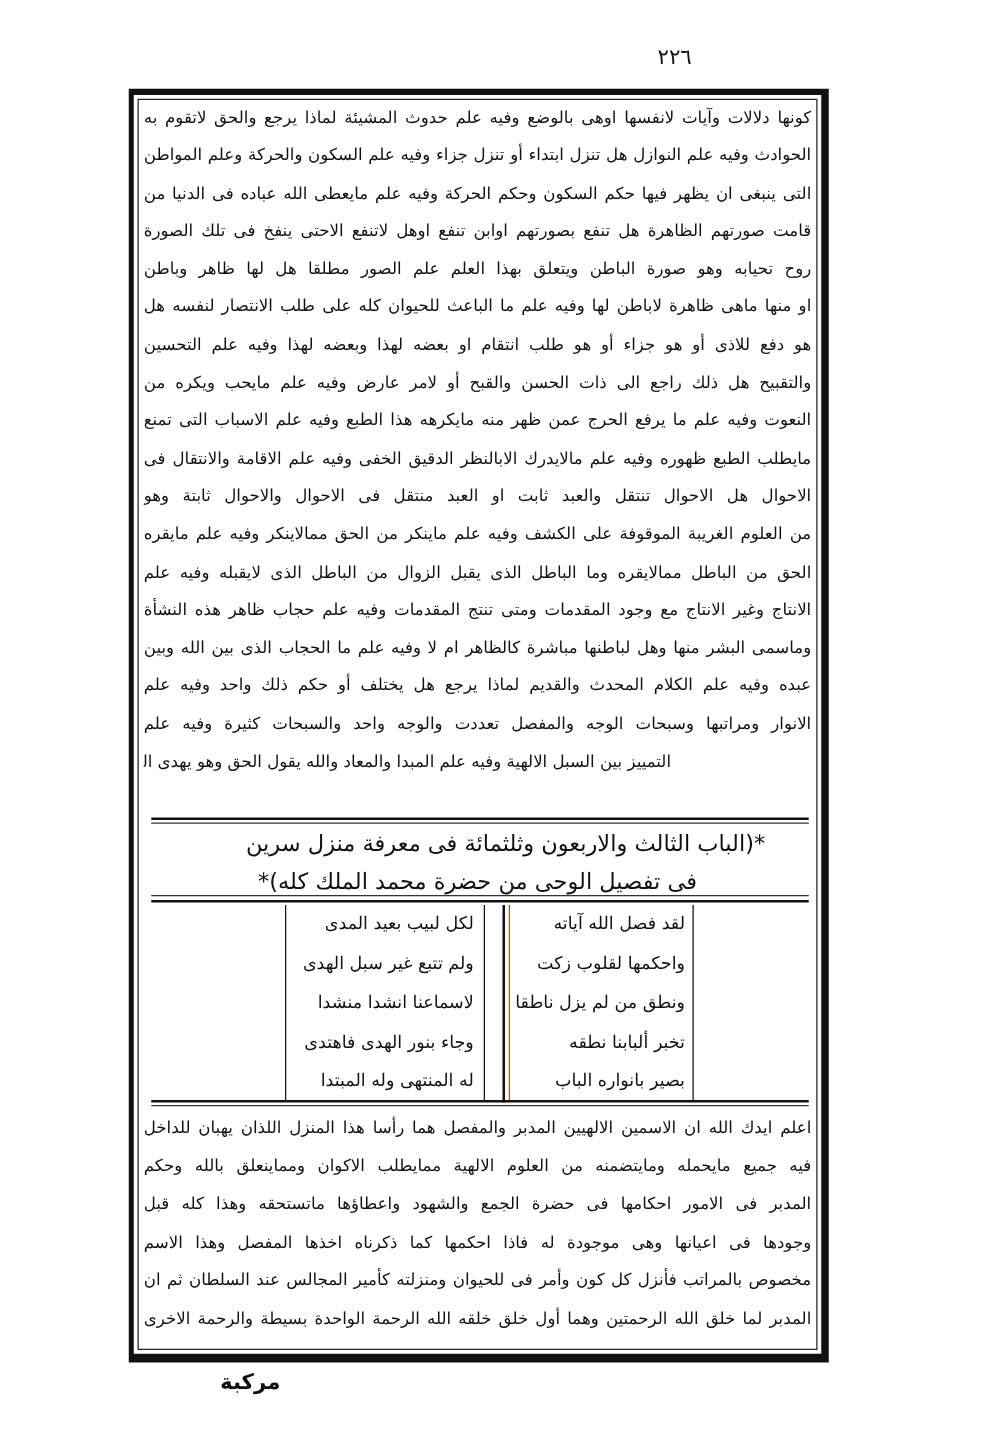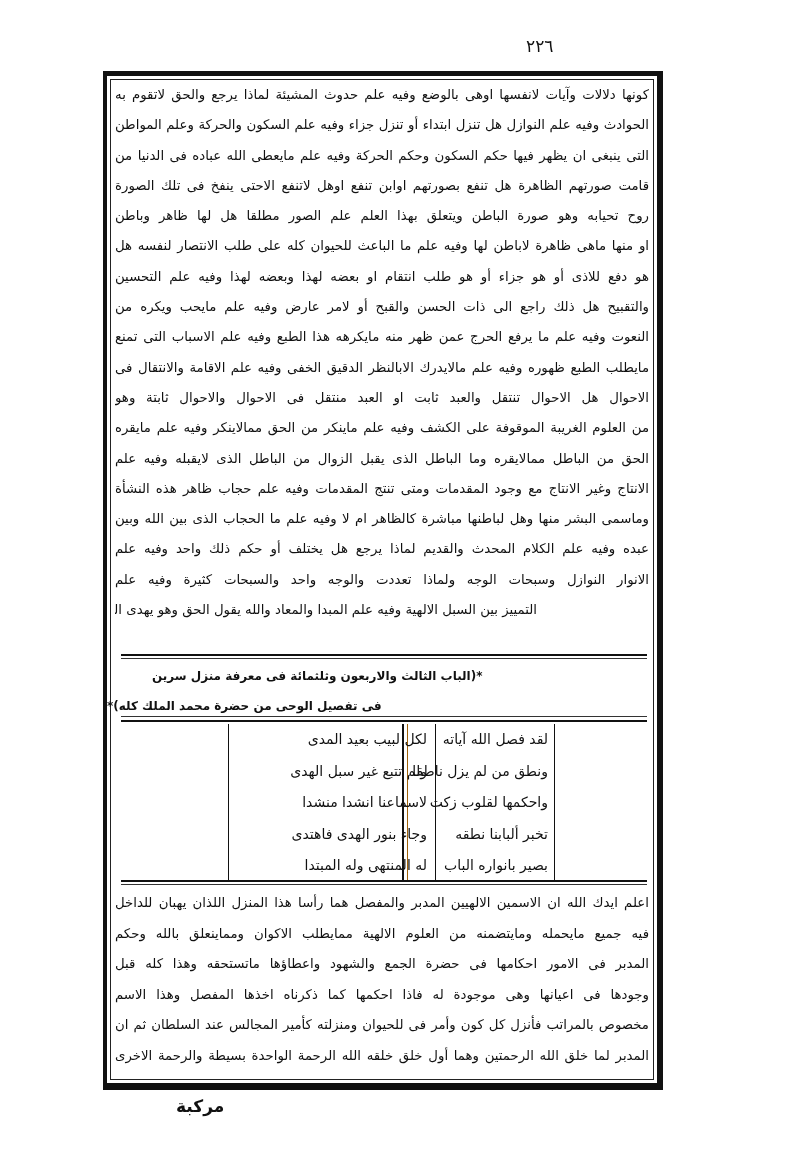"الانوار النوازل وسبحات الوجه ولماذا" span.line { text: النوازل وسبحات الوجه ولماذا -> ومراتبها وسبحات الوجه والمفصل }
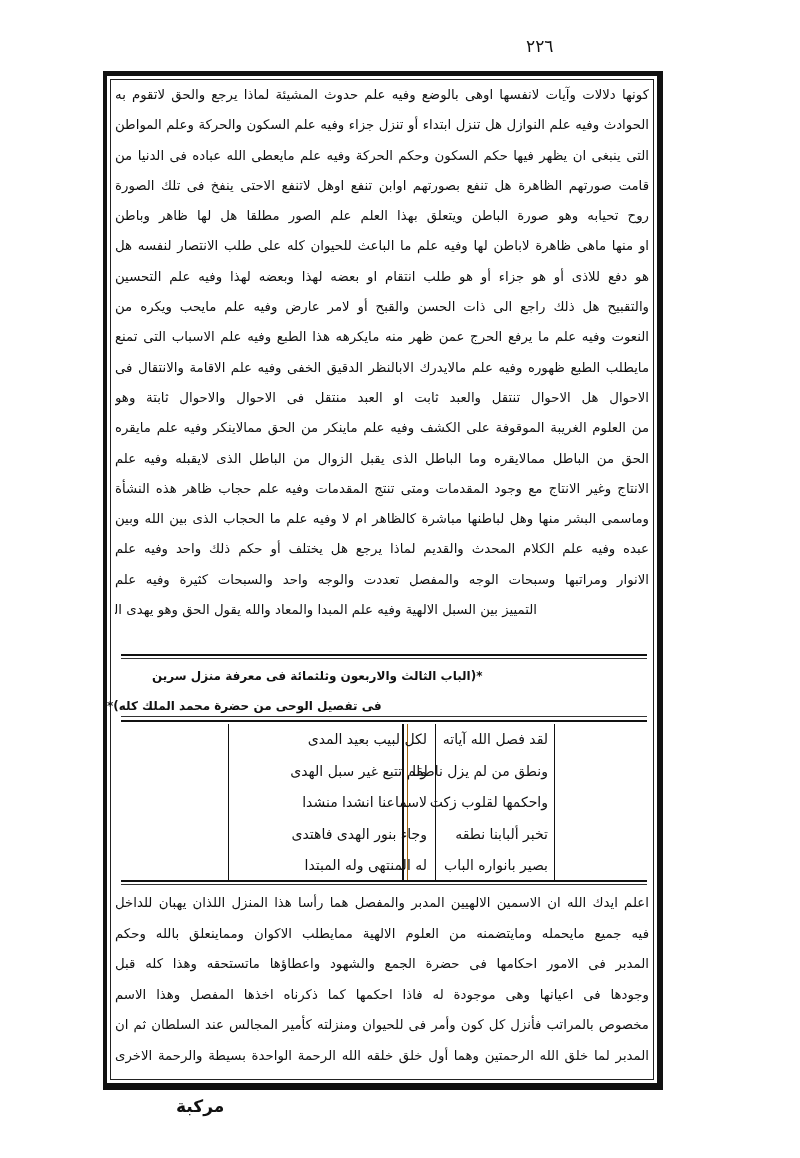"*(الباب الثالث والاربعون وثلثمائة فى" .chapter-title { font-size: 12px -> 18px; font-weight: bold -> none; text-align: left -> center }
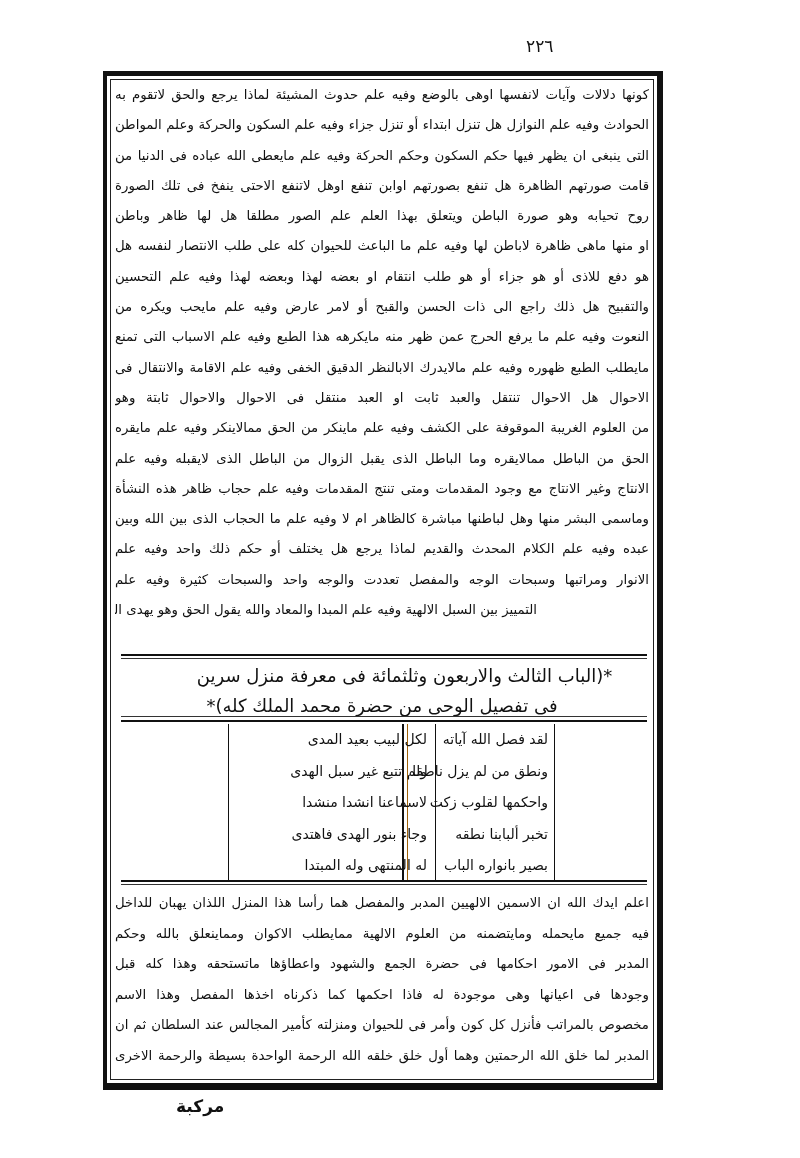"لكل لبيب بعيد المدى" .hemistich-col.left { padding-left: 48px -> none }
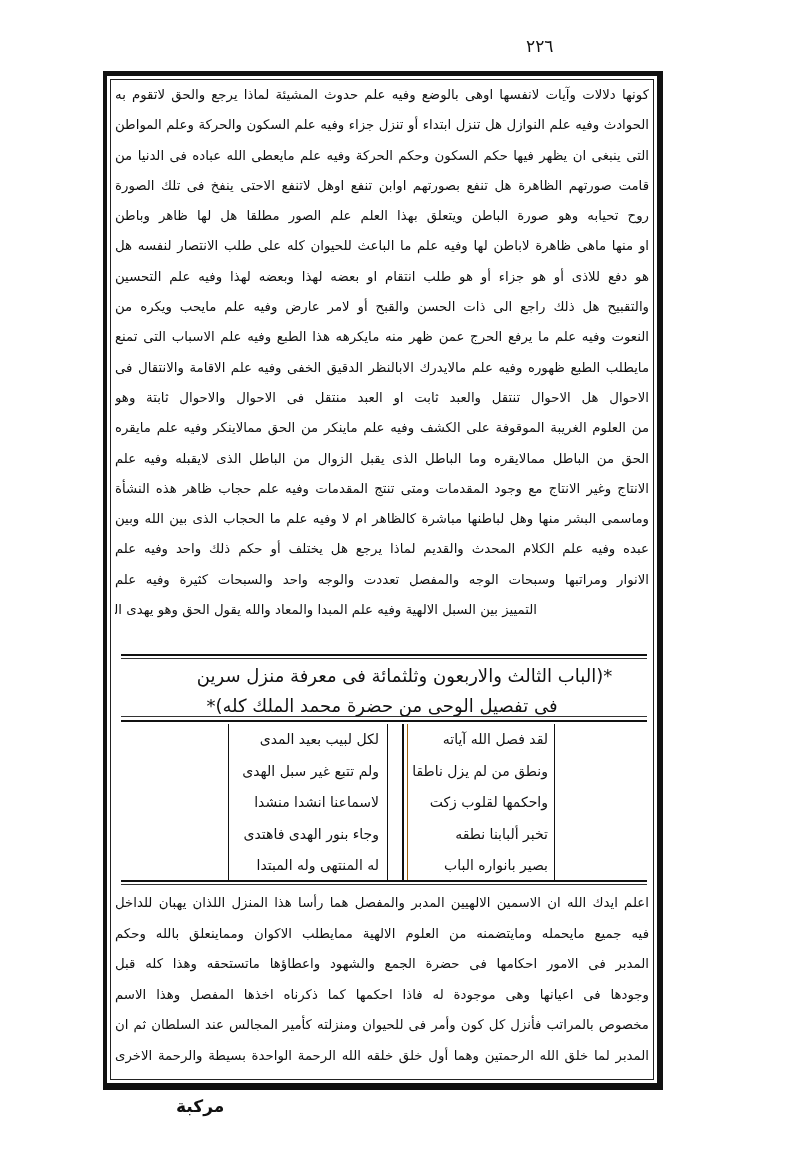"ونطق من لم يزل ناطقا" div { order: before "واحكمها لقلوب زكت" -> after "واحكمها لقلوب زكت" }
